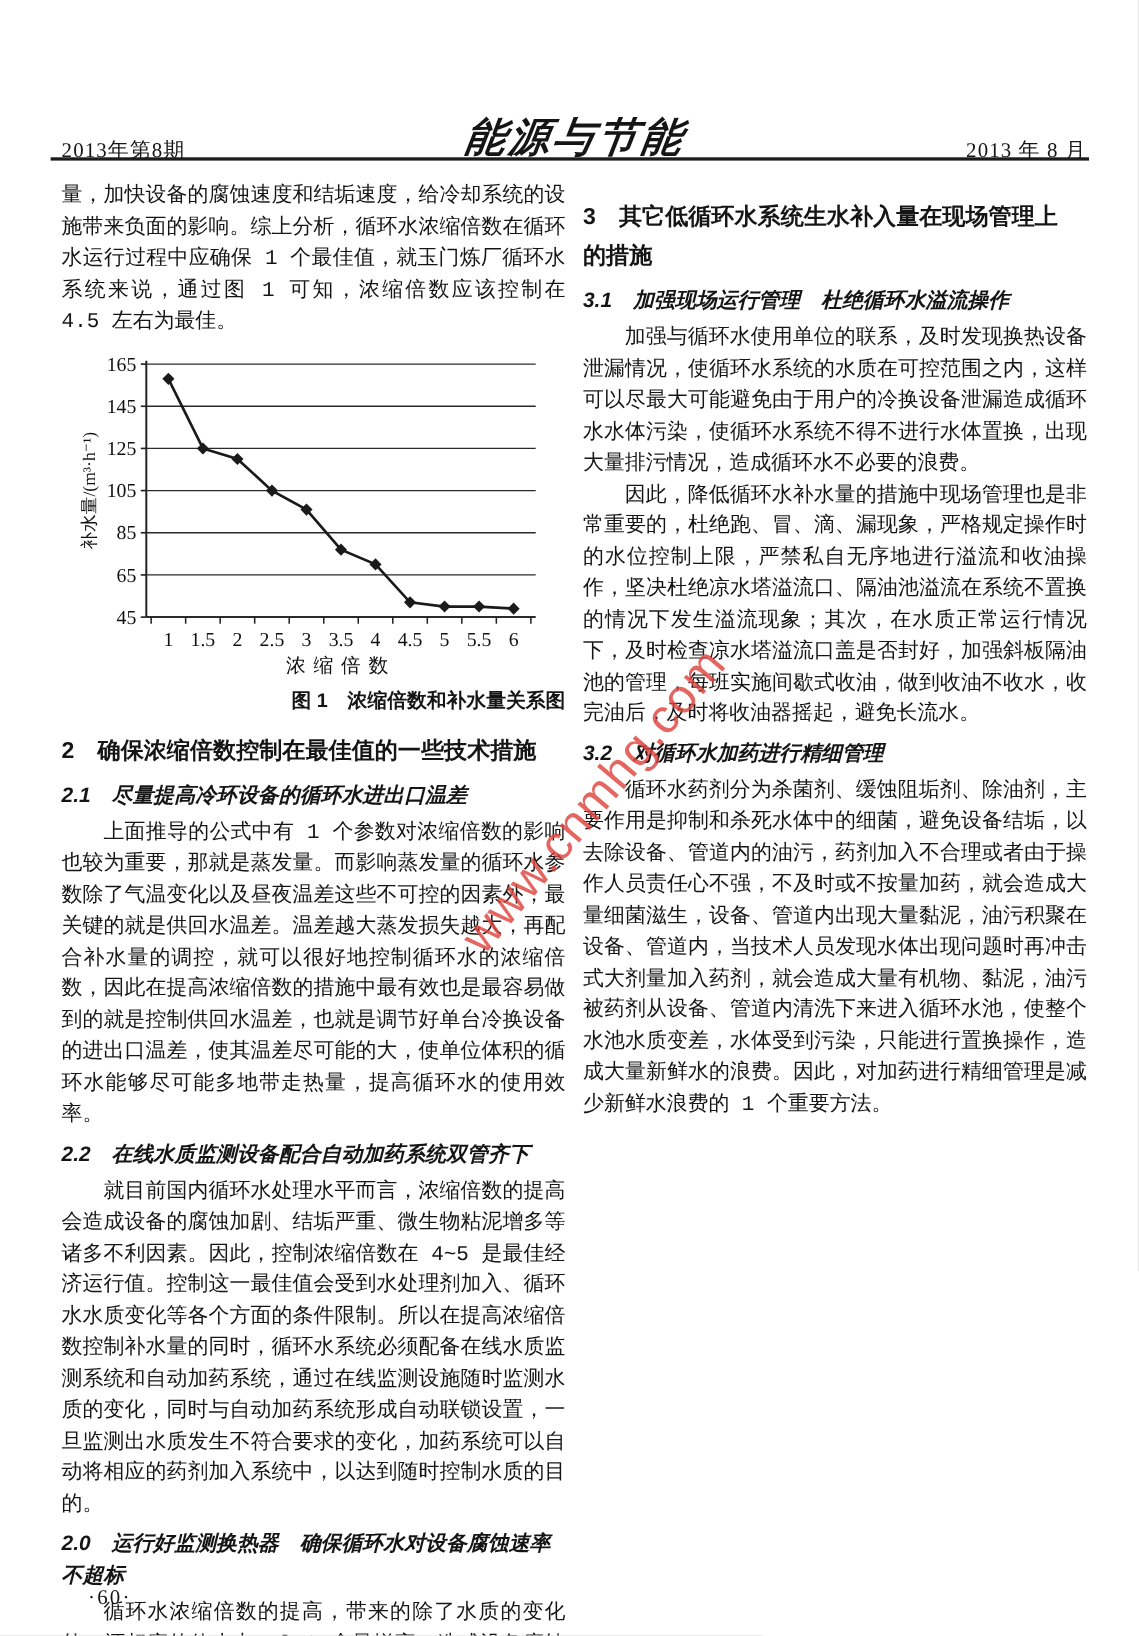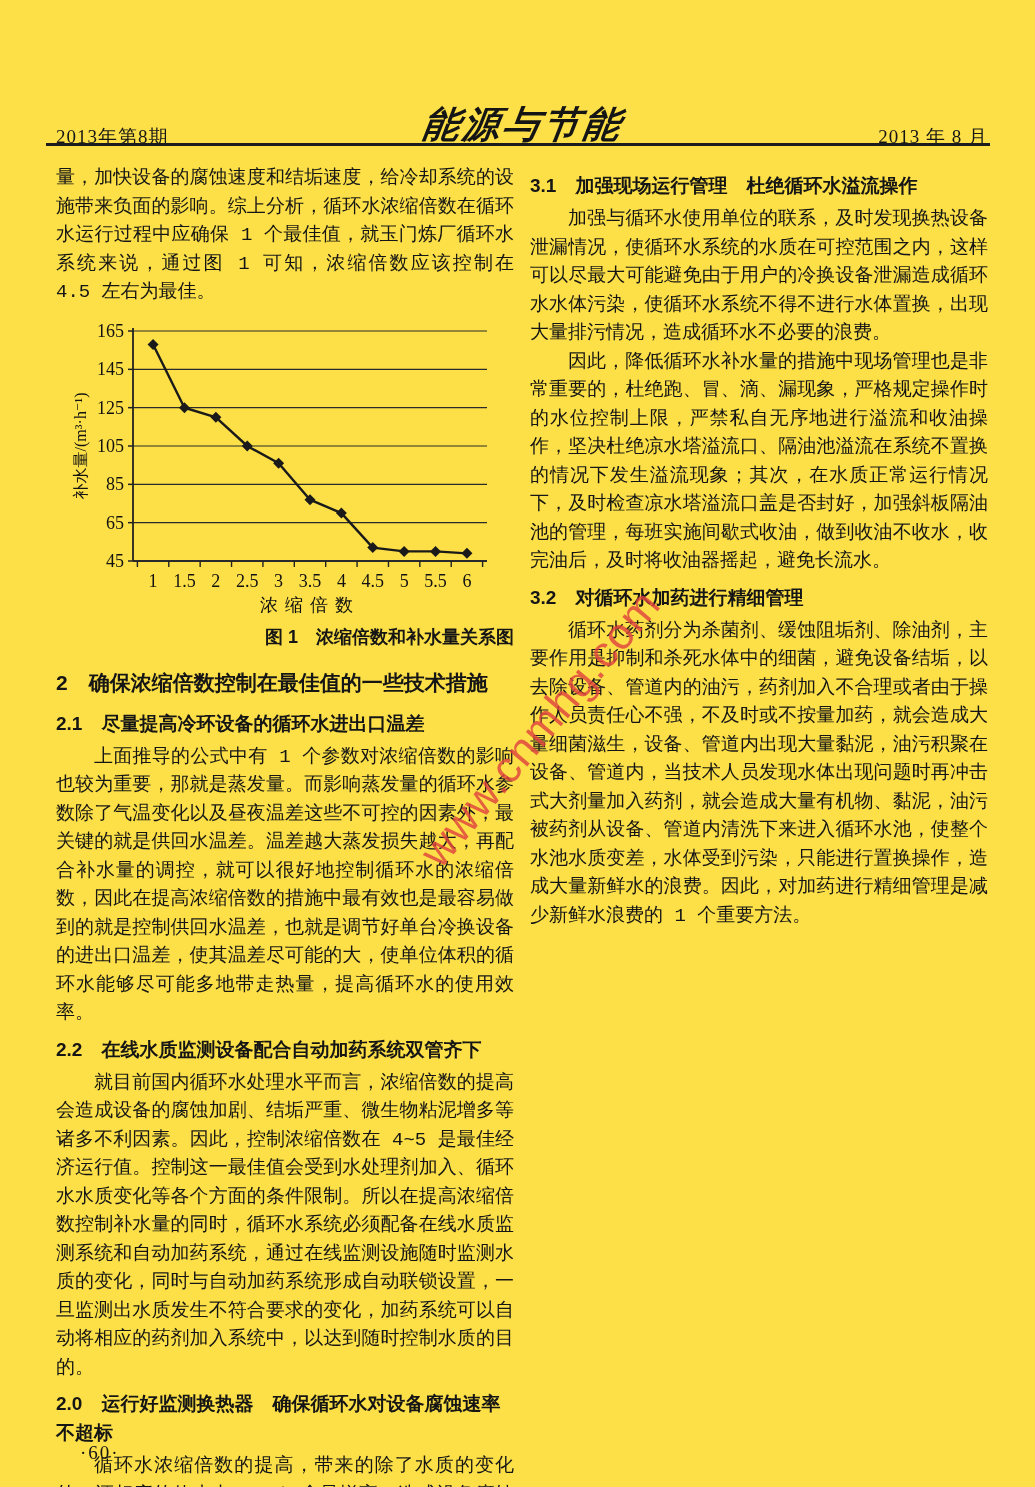"2013年第8期" .page { background: #fde047 -> #ffffff }
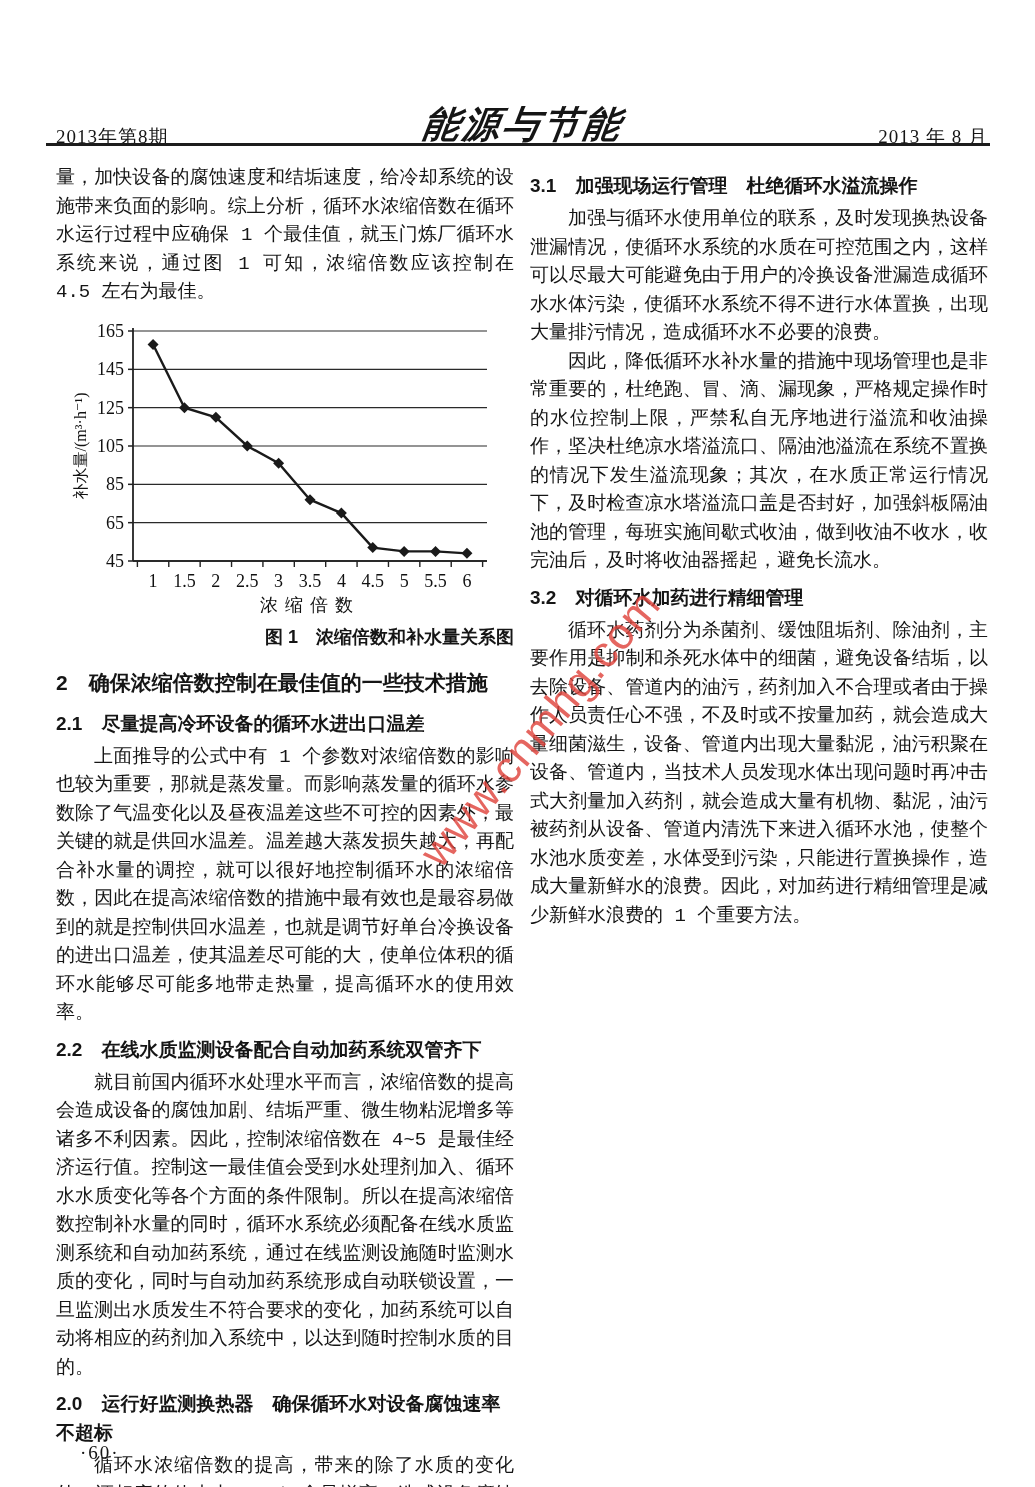"3 其它低循环水系统生水补入量在现场管理上的措施" div.h-l1 { html: none -> <div>3 其它低循环水系统生水补入量在现场管理上的措施</div> }
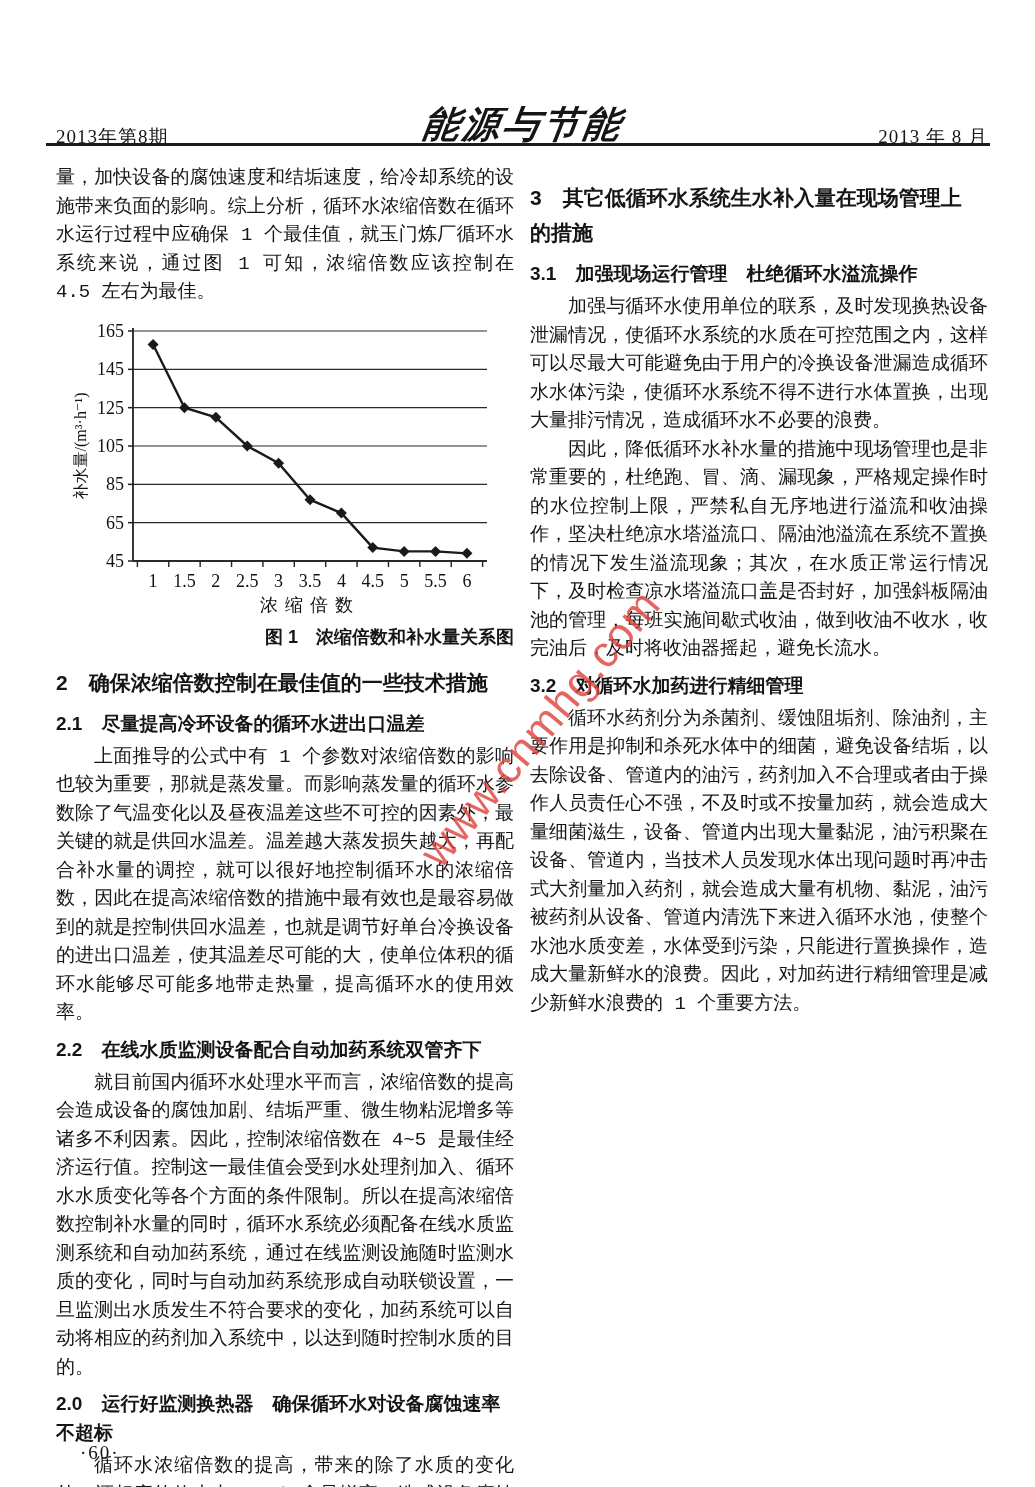"3.1 加强现场运行管理 杜绝循环水溢流操作" .h-l2 { font-style: none -> italic }
